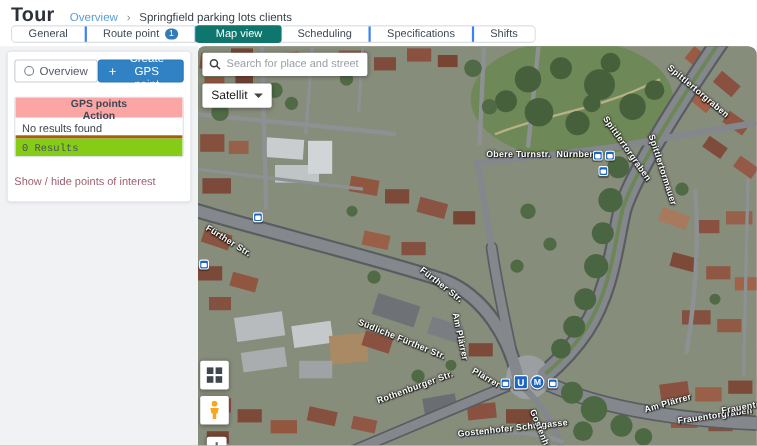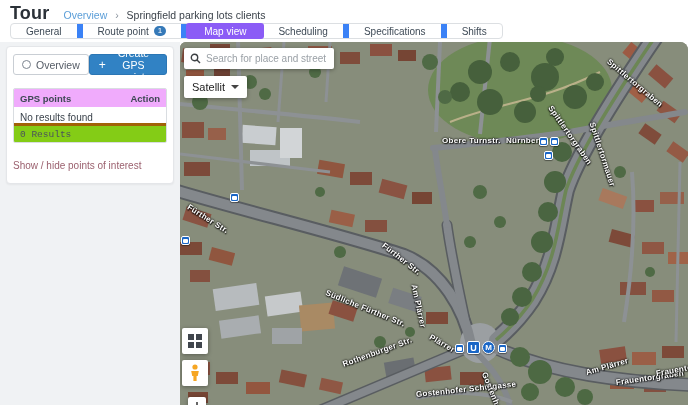"General" .tab { border-right: 6px solid #3b82f6 -> 2px solid #3b82f6 }
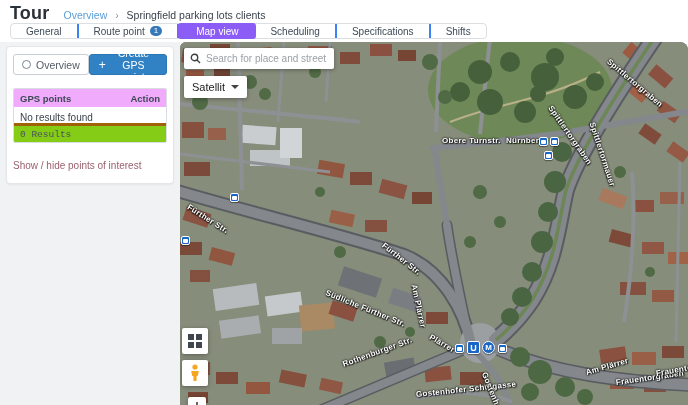"Map view" .tab.active { background: #8b5cf6 -> #0f766e }
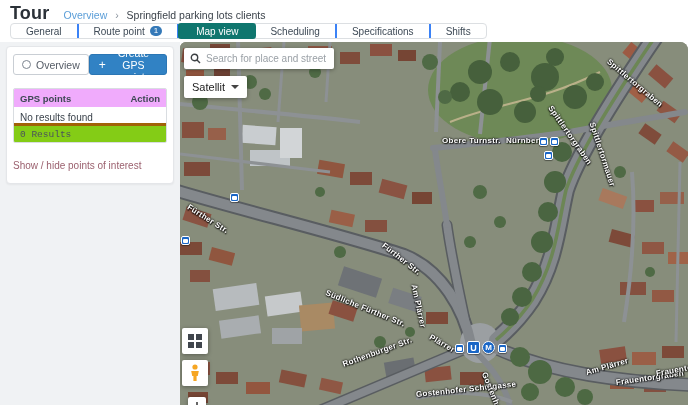"GPS points" .tbl-head { background: #f0abfc -> #fca5a5; flex-direction: none -> column }
